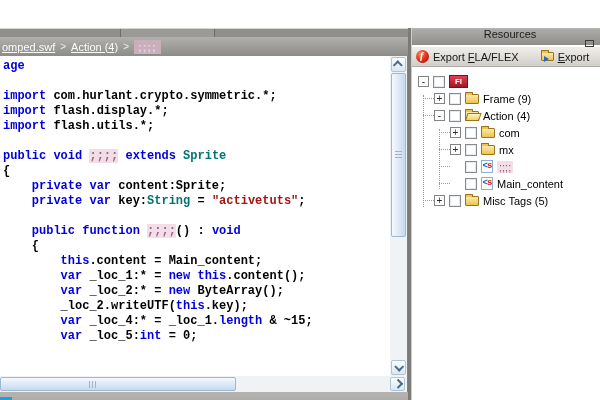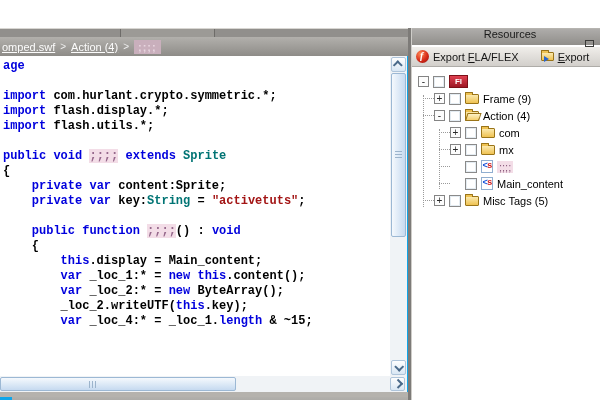".display = Main_content;" span.tk-n { text: .display -> .content }
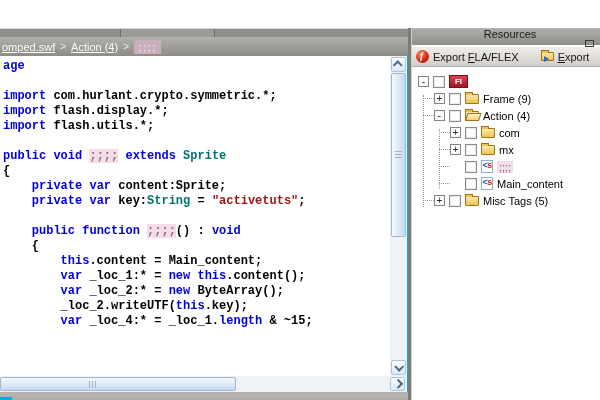"var _loc_5:int = 0;" div.cl { html: none -> <div><span> </span><span>var</span><span> _loc_5:</span><span>int</span><span> = 0;</span></div> }
